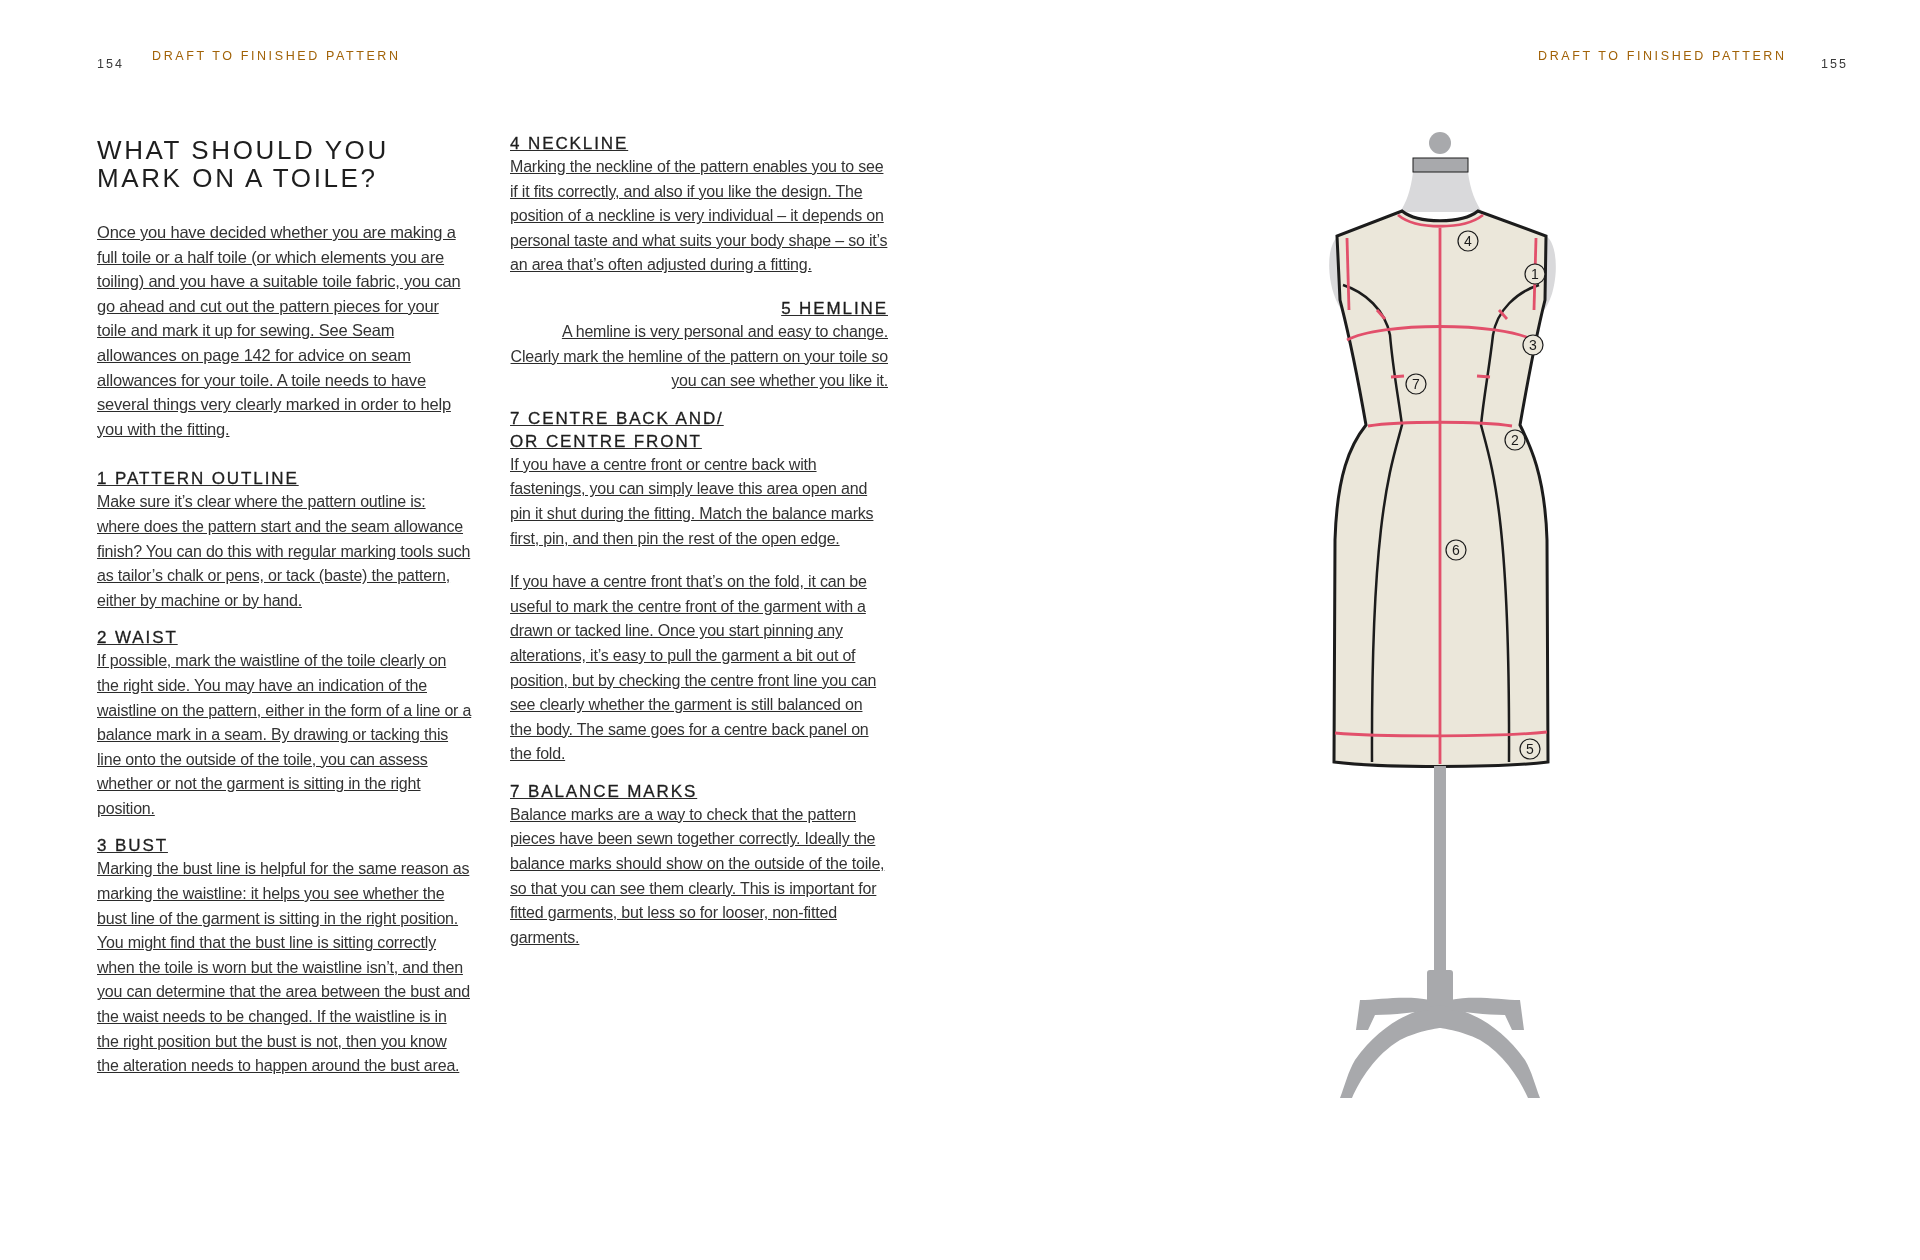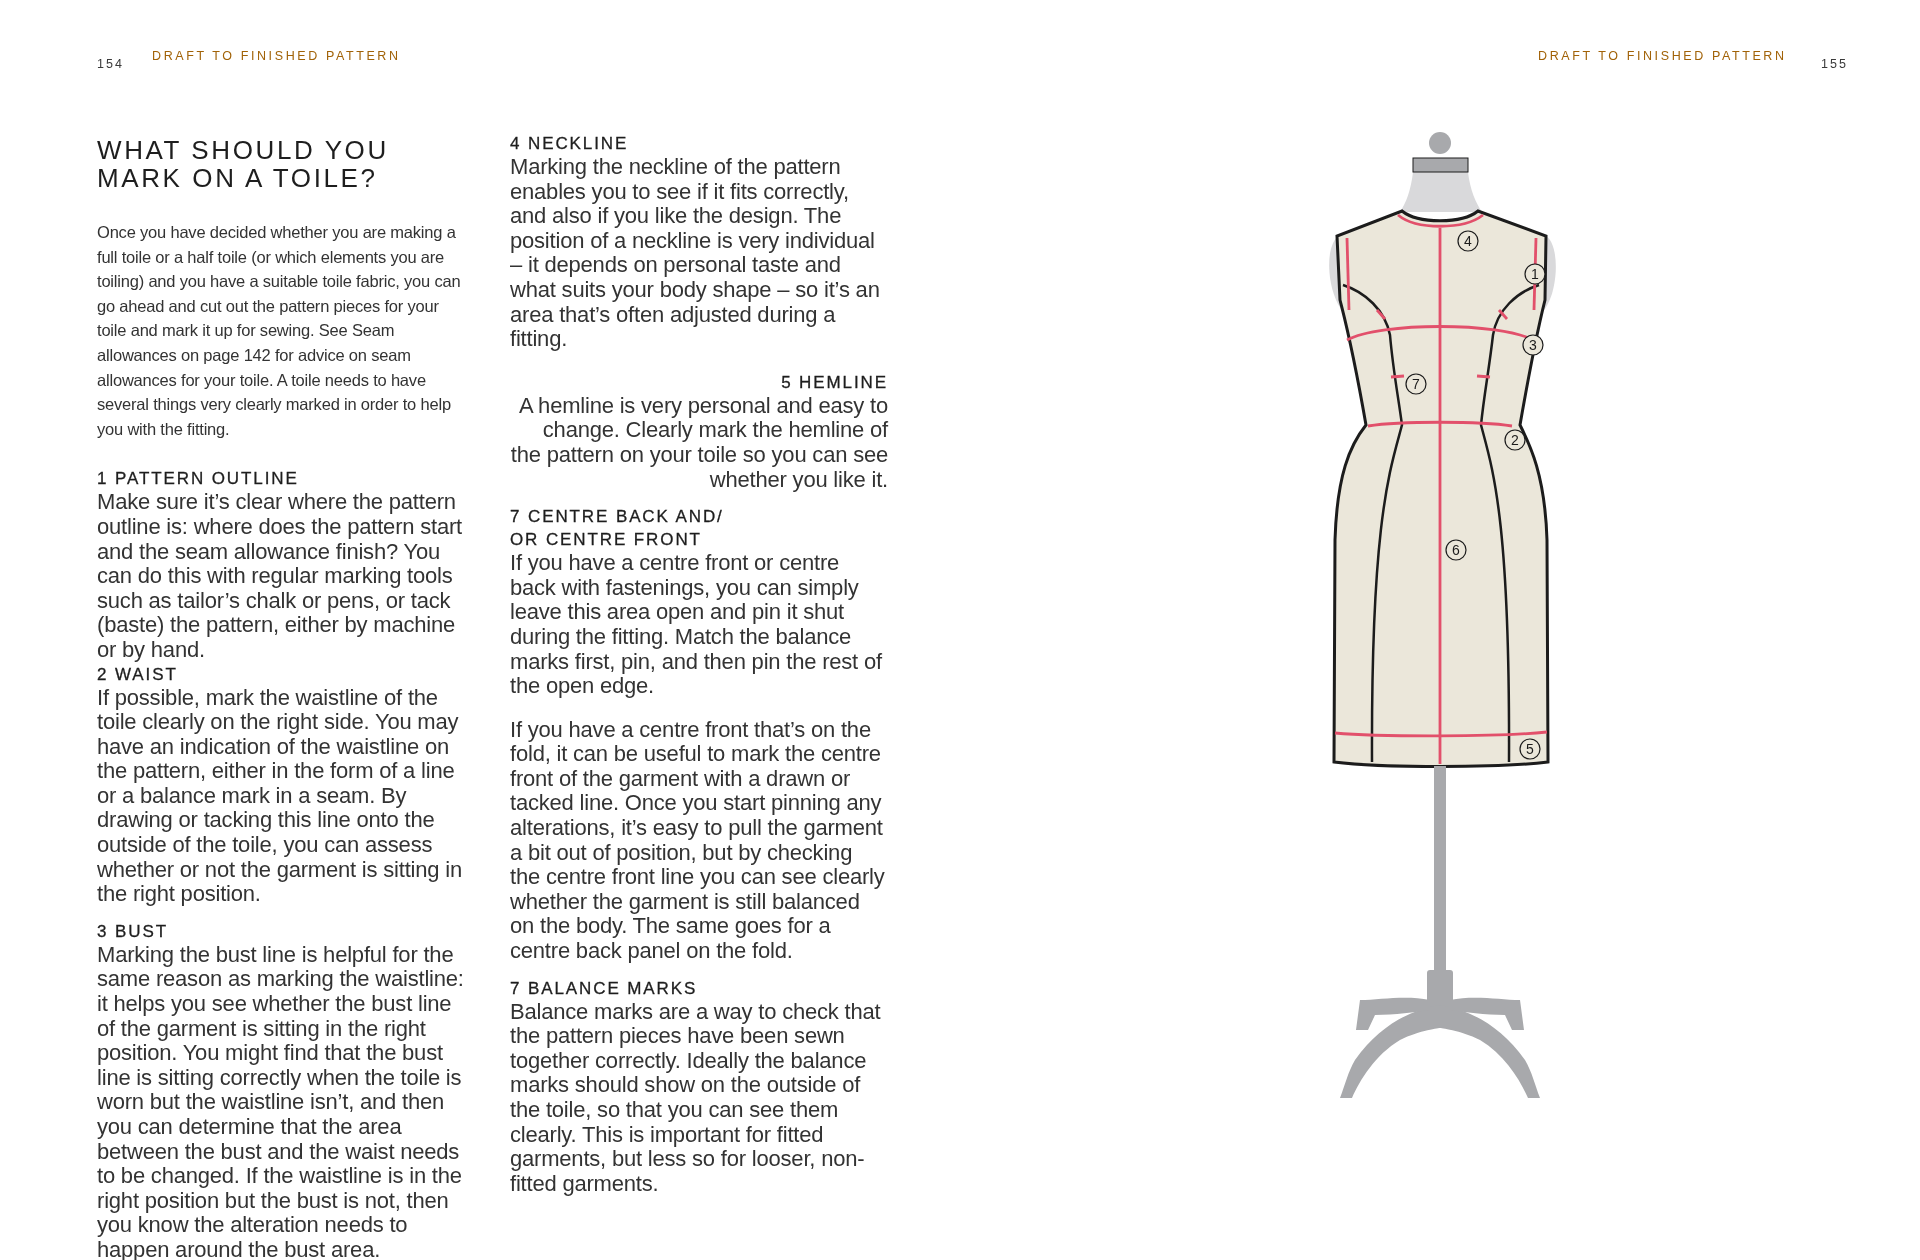"4 NECKLINE" .col { text-decoration: none -> underline }
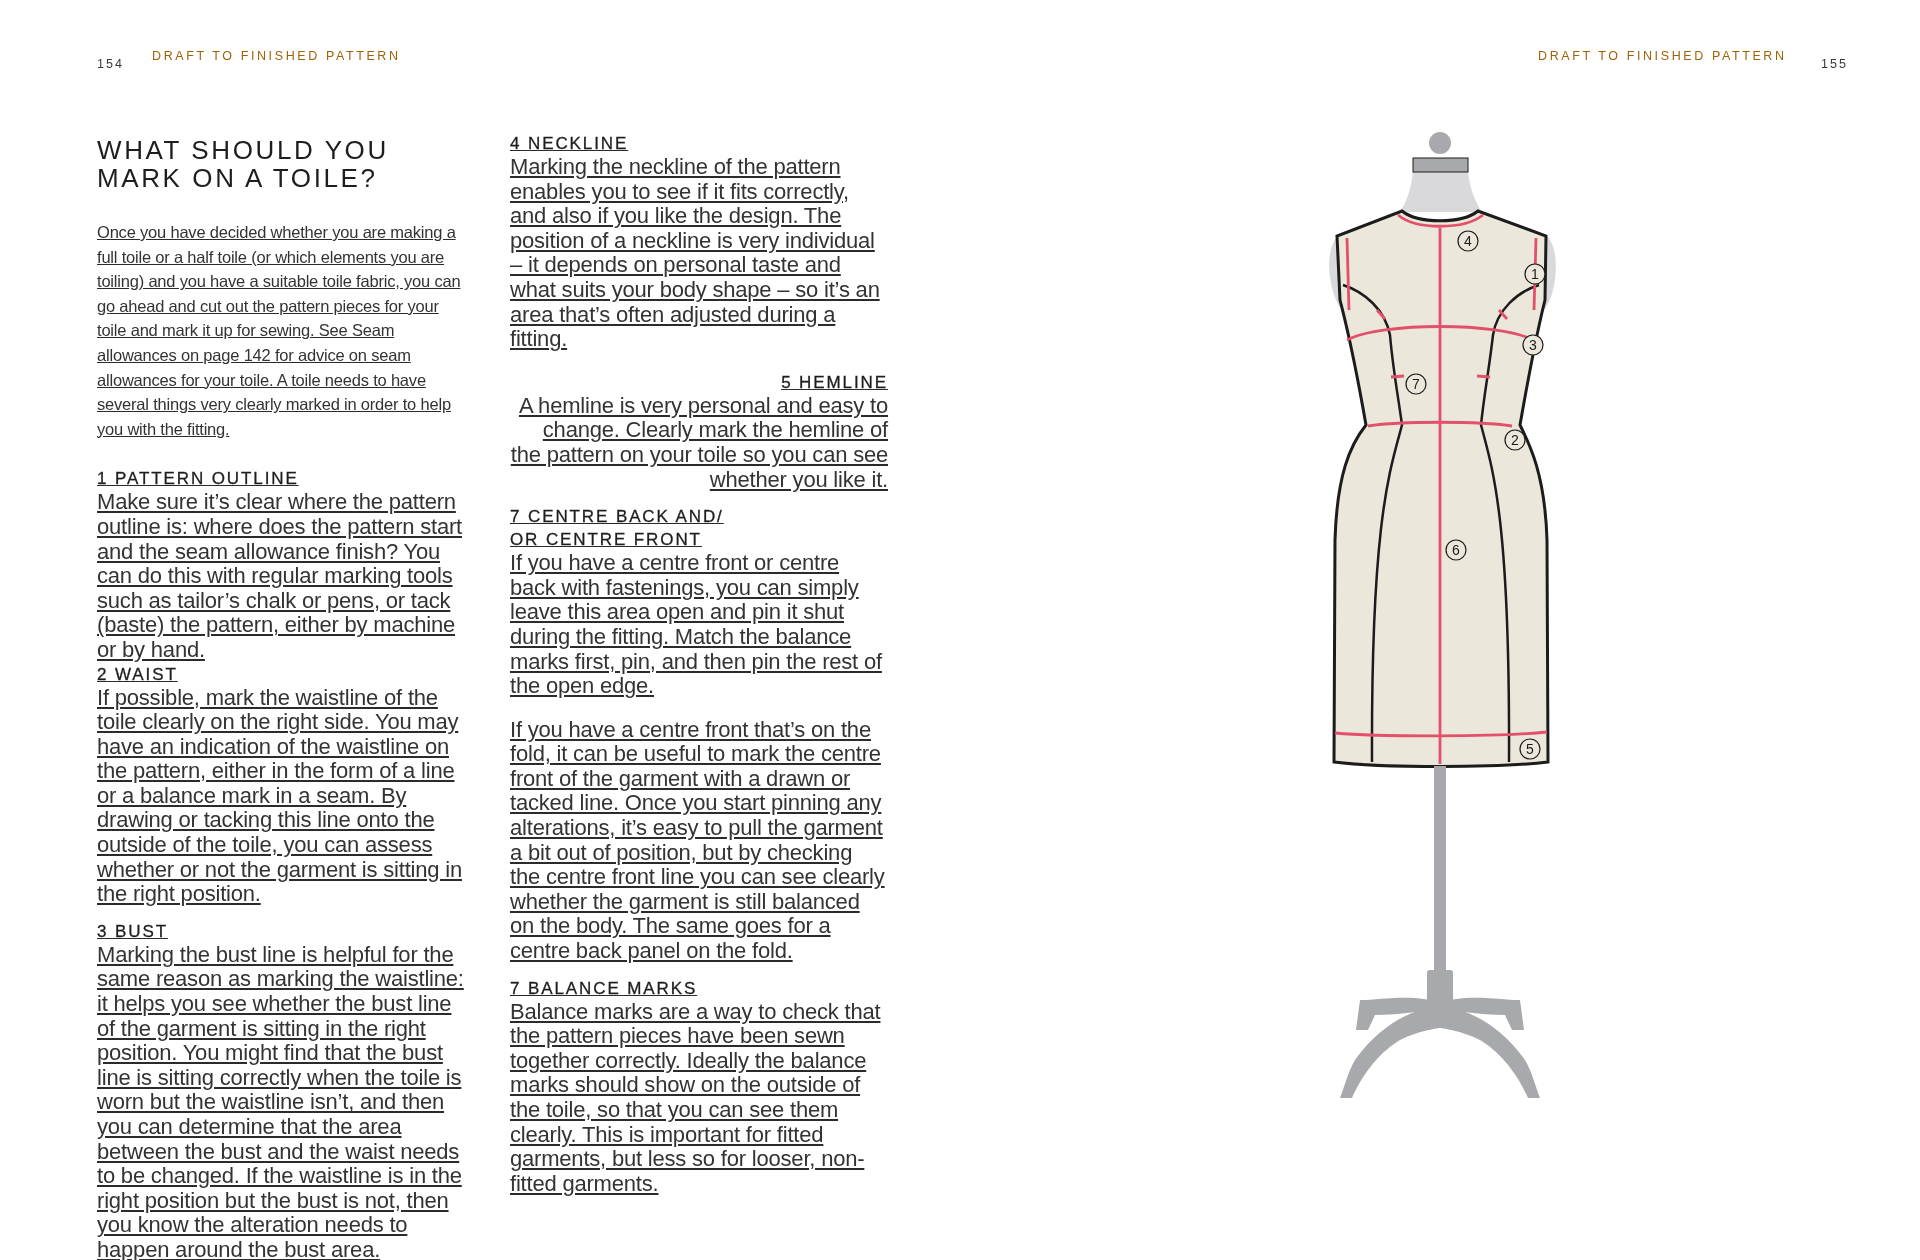"Marking the neckline of the" .sec-body { font-size: 22px -> 16px }
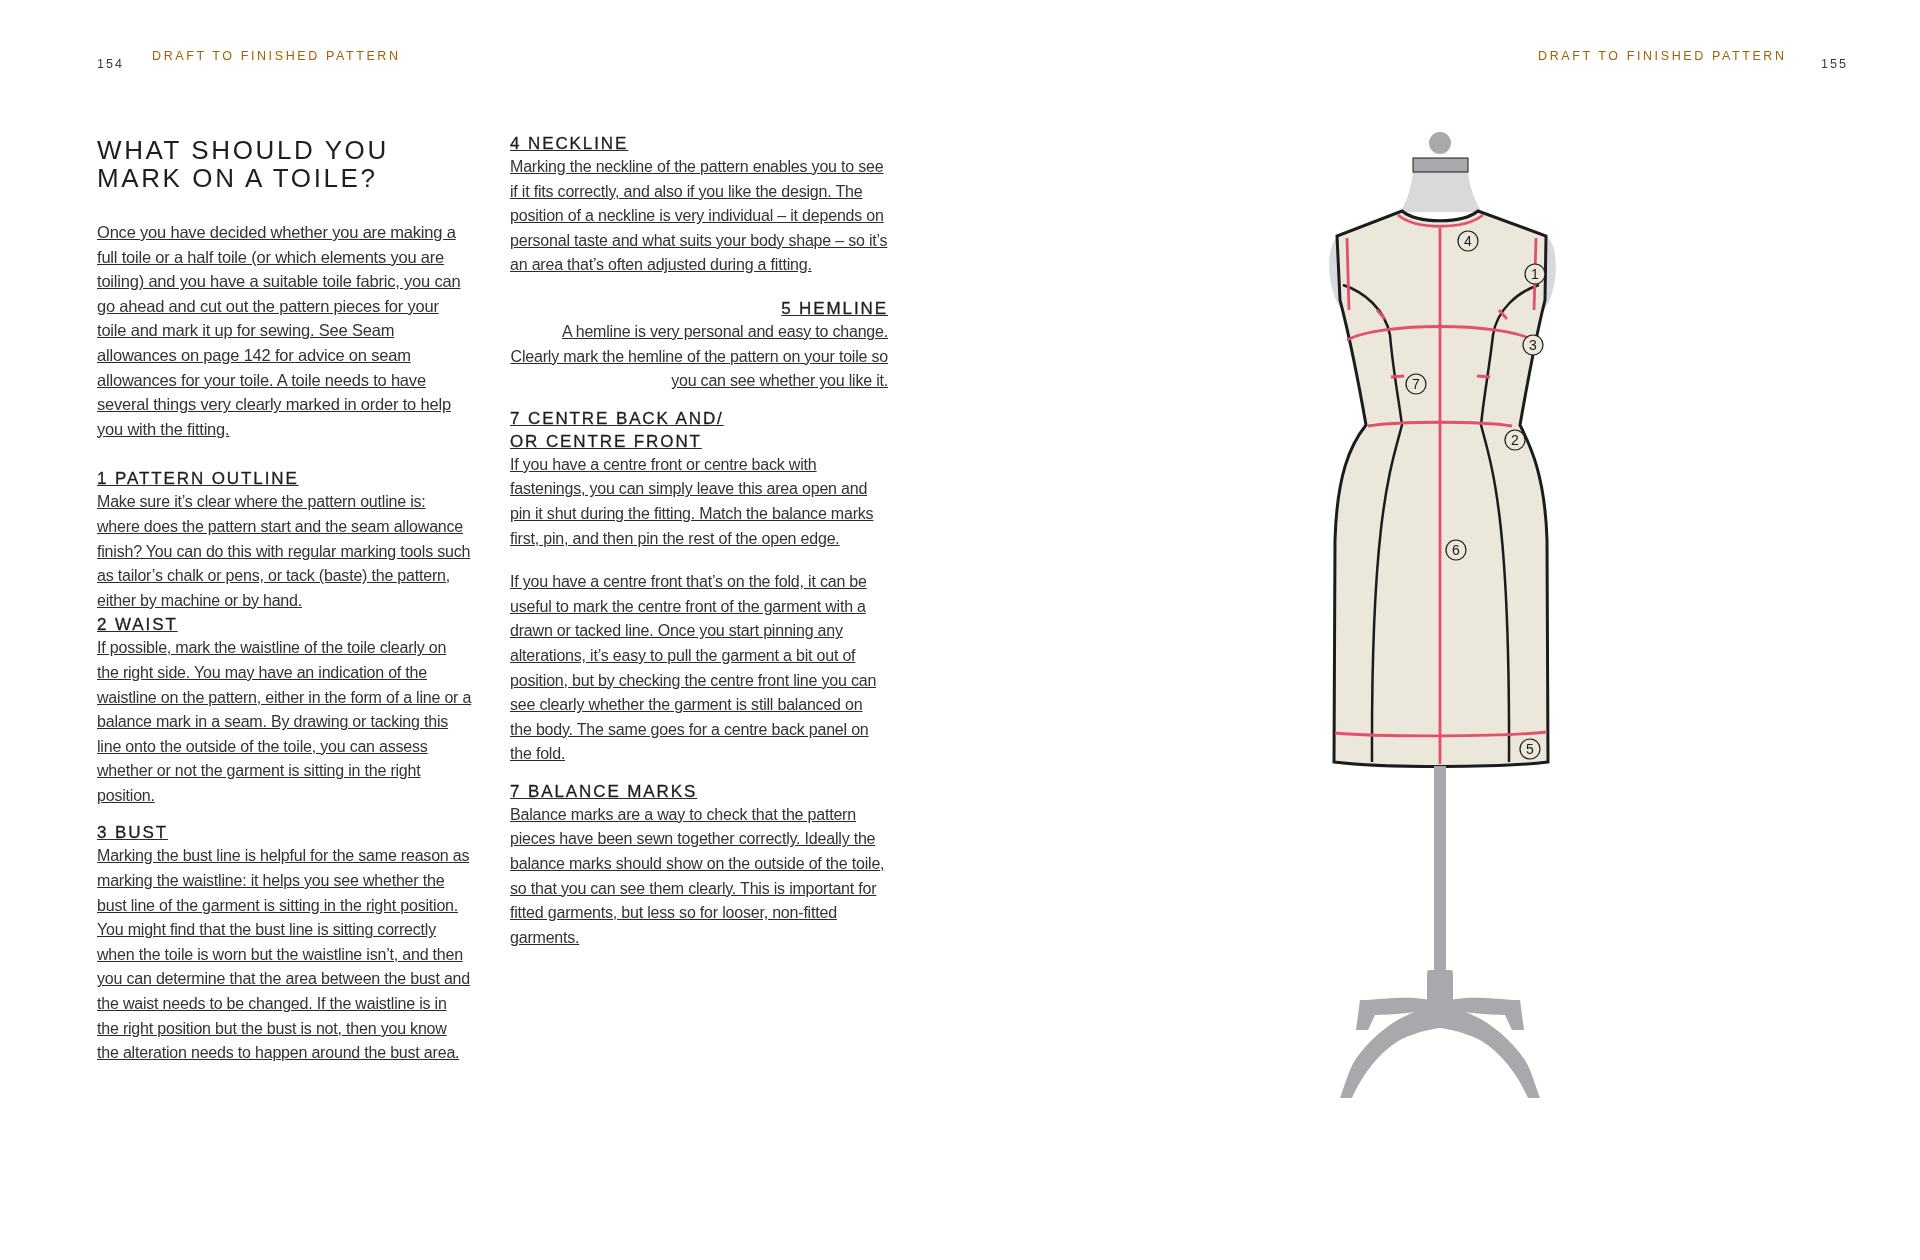"2 WAIST" div.section { margin-top: none -> 13px }
